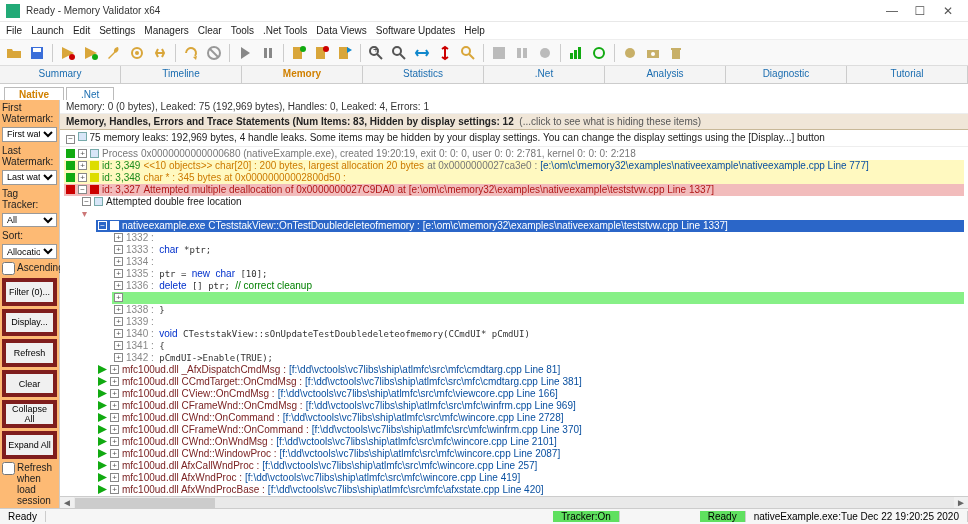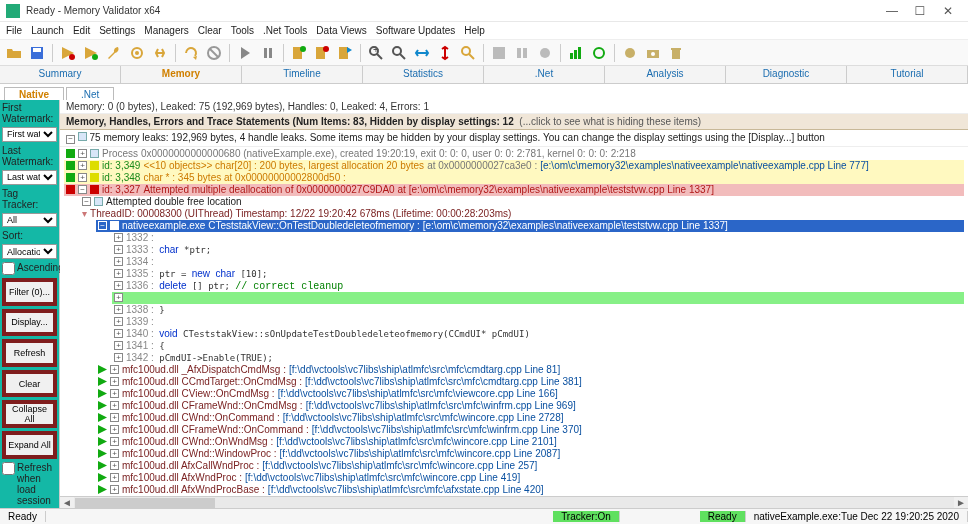"Memory" div.navtab { order: before "Timeline" -> after "Timeline" }
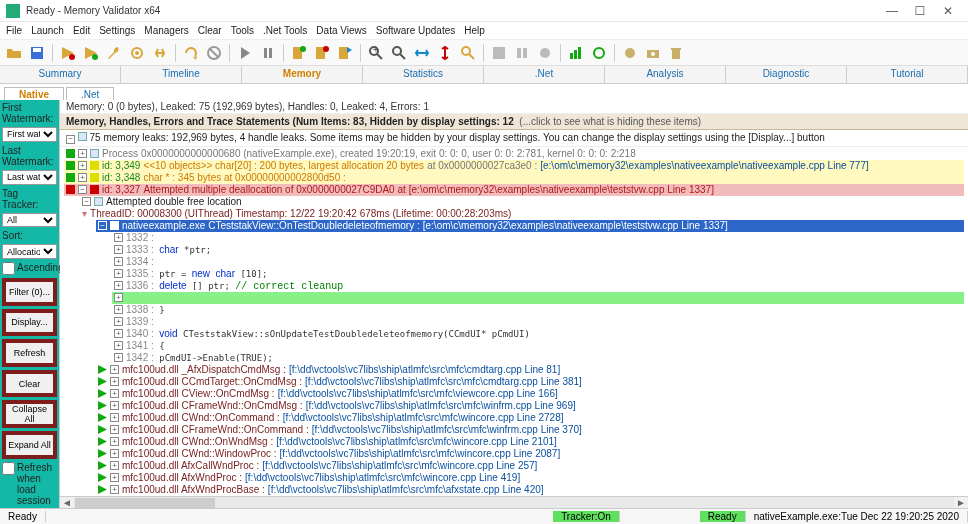"First Watermark:" .sidebar { background: #14b8a6 -> #fdba74 }
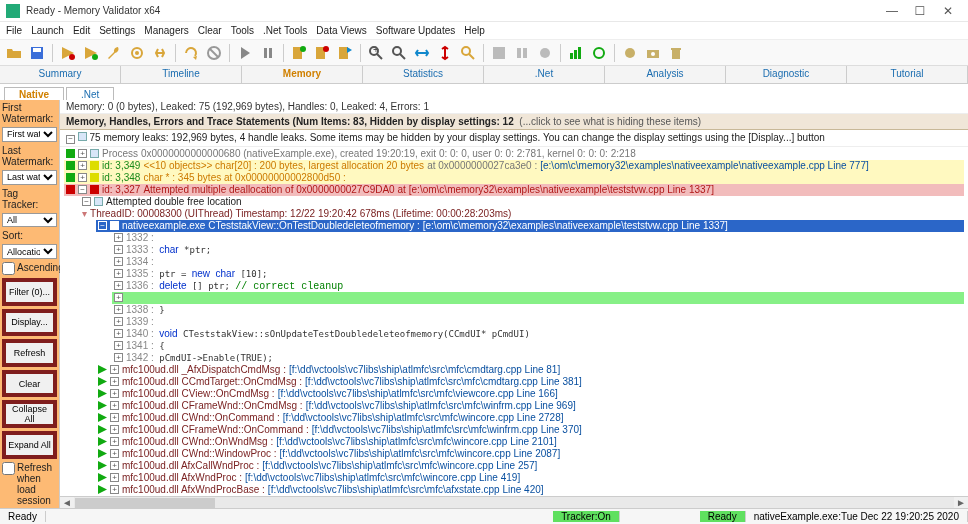"ThreadID: 00008300 (UIThread) Timestamp:" span.txt { html: <span>ThreadID: 00008300 (UIThread) Timestamp: 12/22 19:20:42 678ms (Lifetime: 00:00:28:203ms)</span> -> none }
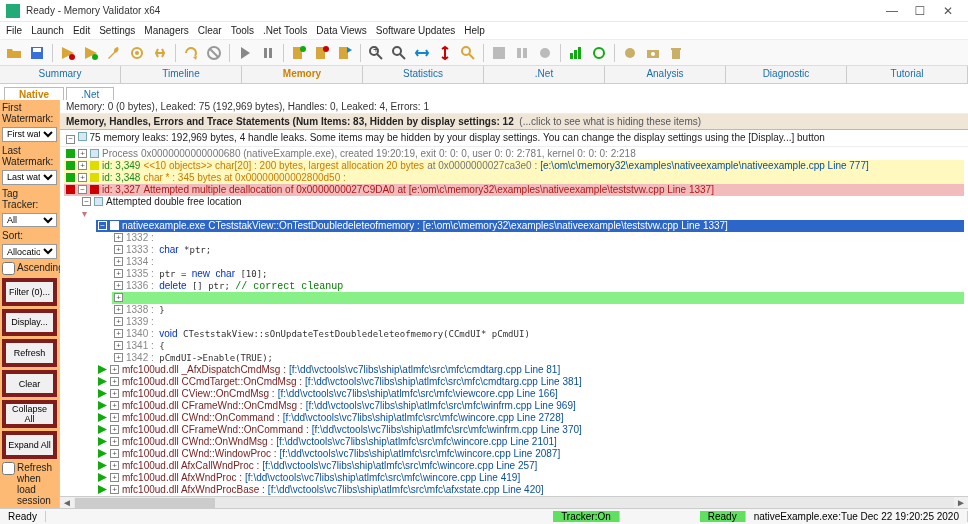"// correct cleanup" .code .cm { font-family: Liberation Mono, monospace -> none }
